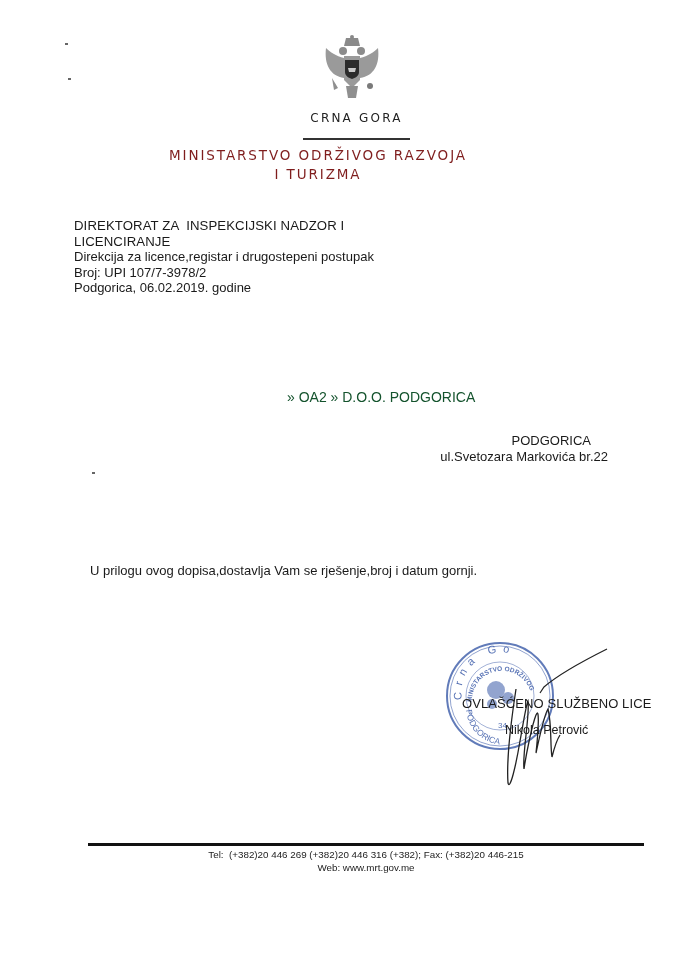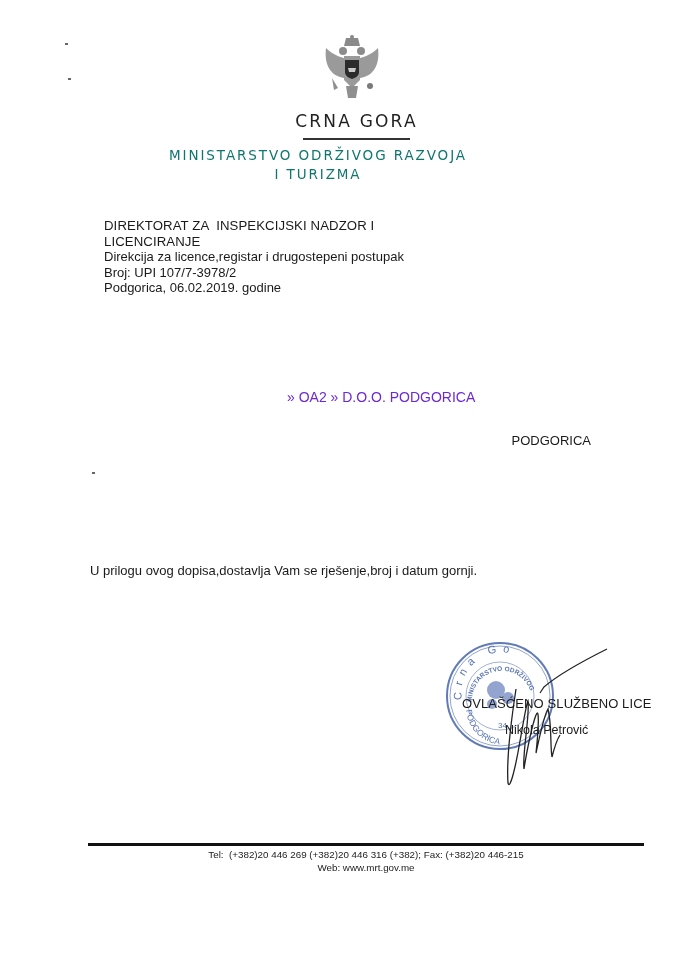"CRNA GORA" .crna-gora { font-size: 17px -> 12px }
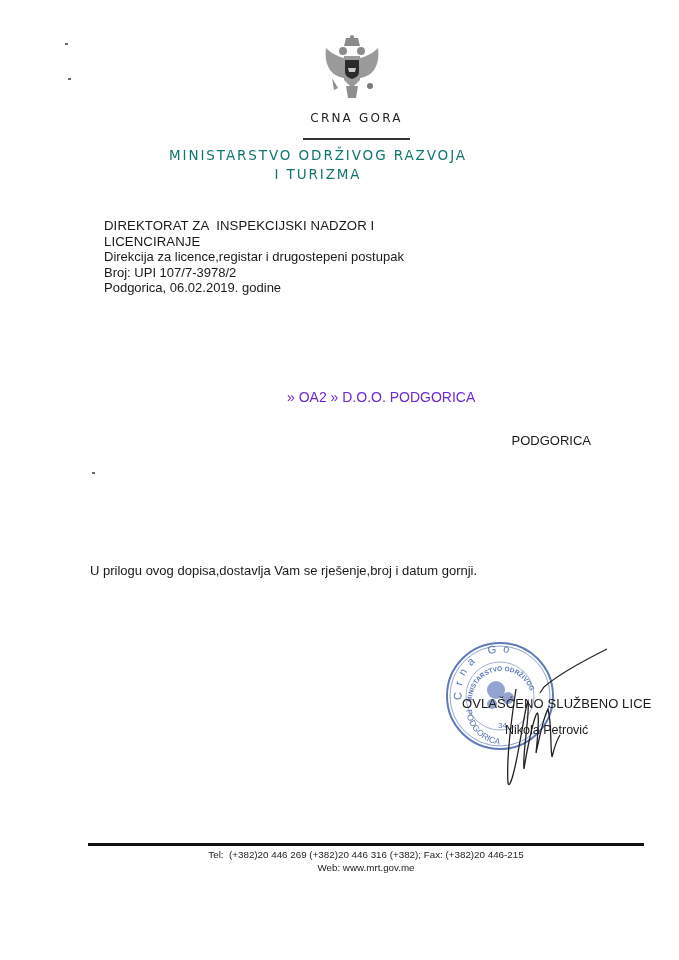"MINISTARSTVO ODRŽIVOG RAZVOJA" .ministry { color: #0f766e -> #7f1d1d }
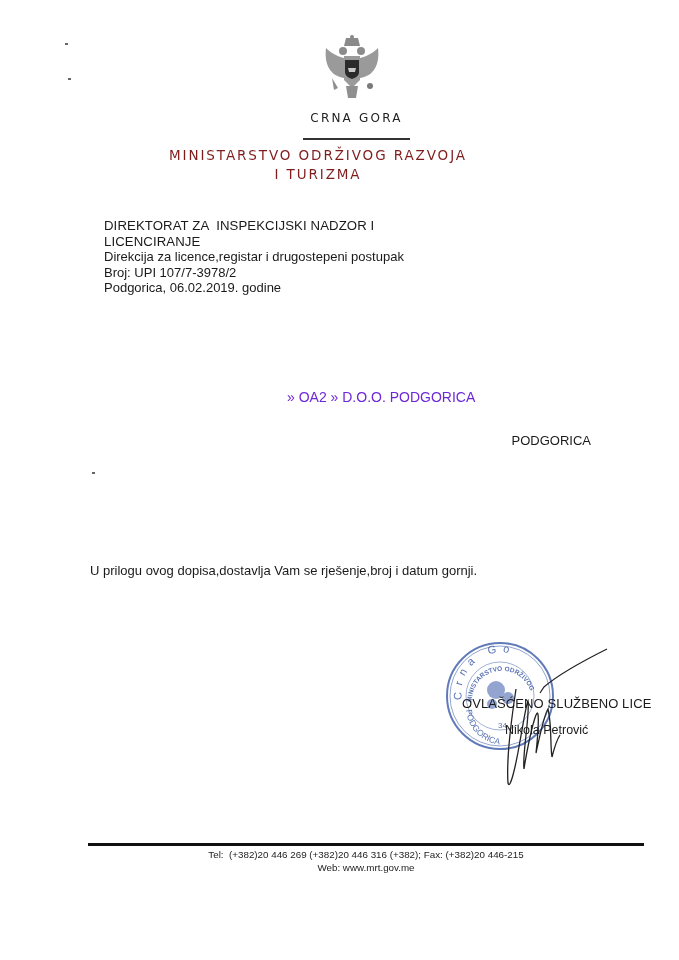"DIREKTORAT ZA INSPEKCIJSKI NADZOR I" .addr-block { left: 104px -> 74px }
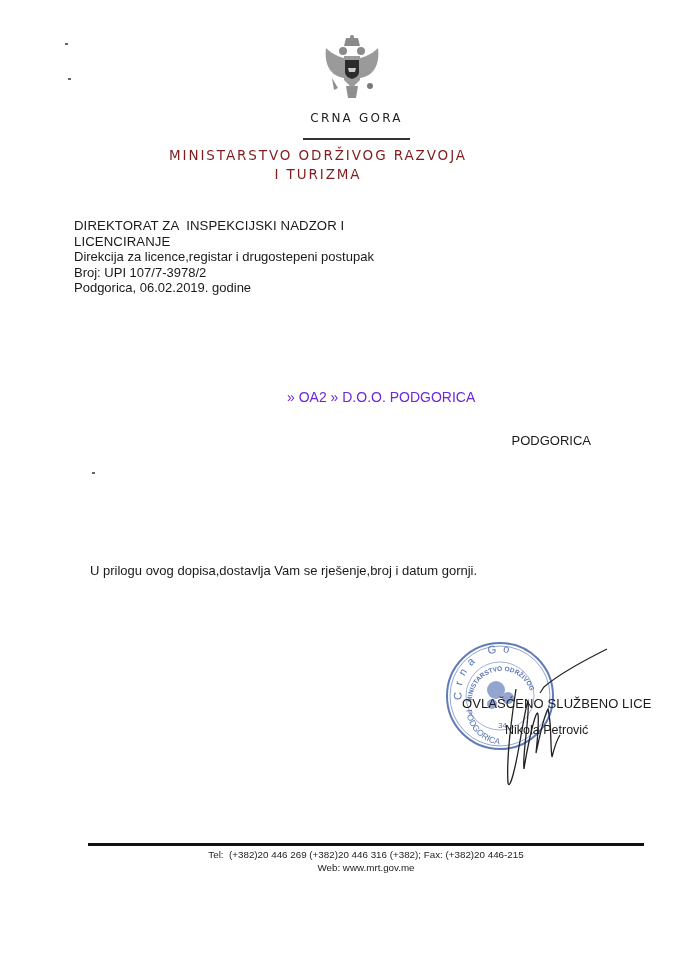"» OA2 » D.O.O. PODGORICA" .recipient { color: #6d28d9 -> #14532d }
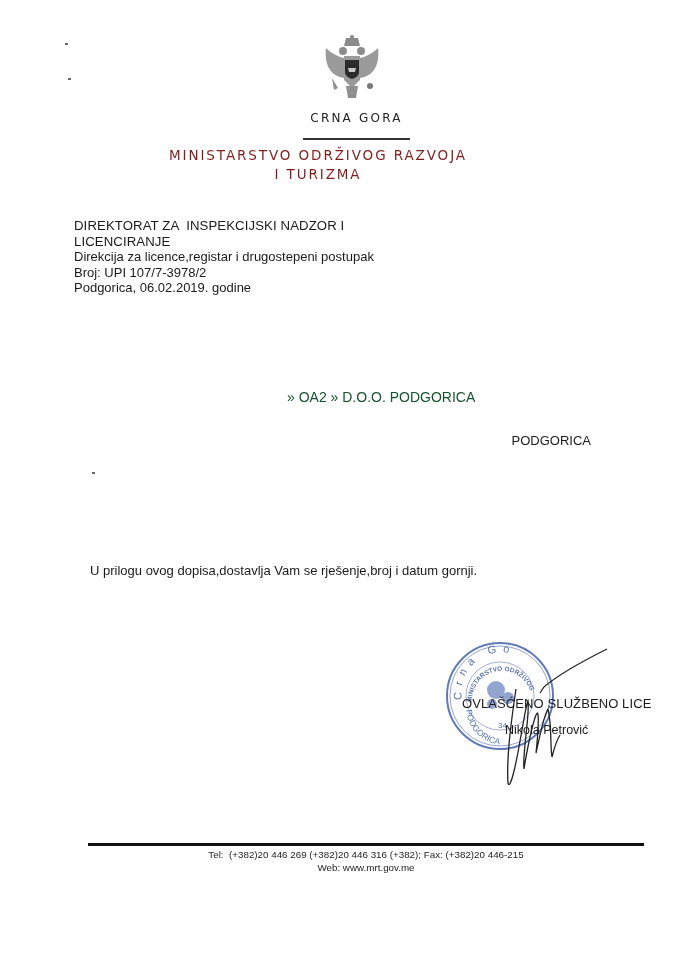"ul.Svetozara Markovića br.22" div { html: none -> <div>ul.Svetozara Markovića br.22</div> }
